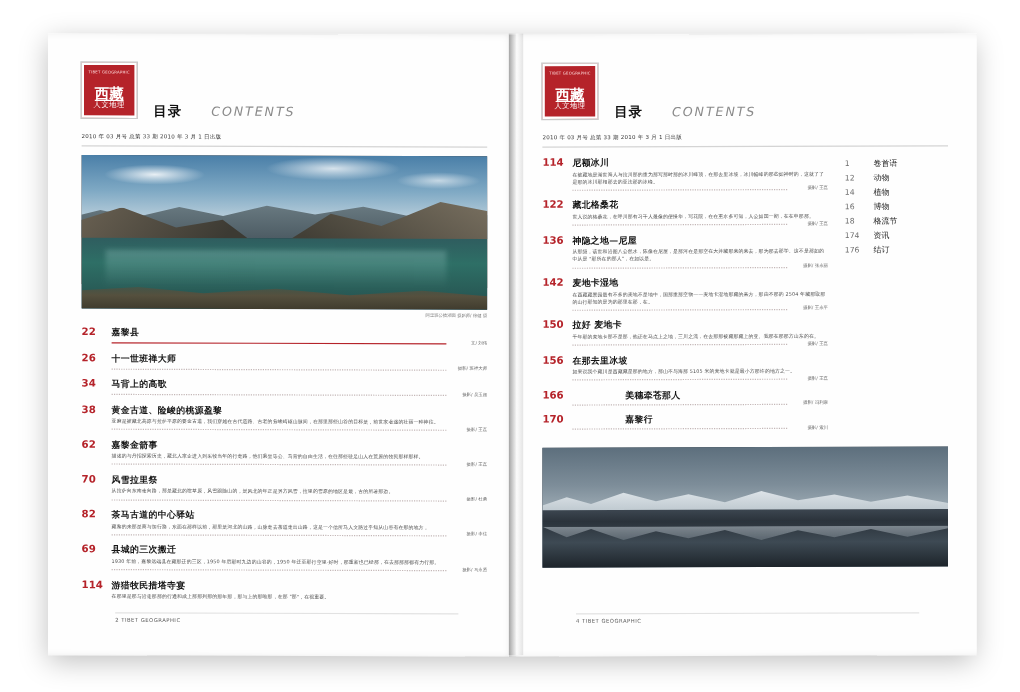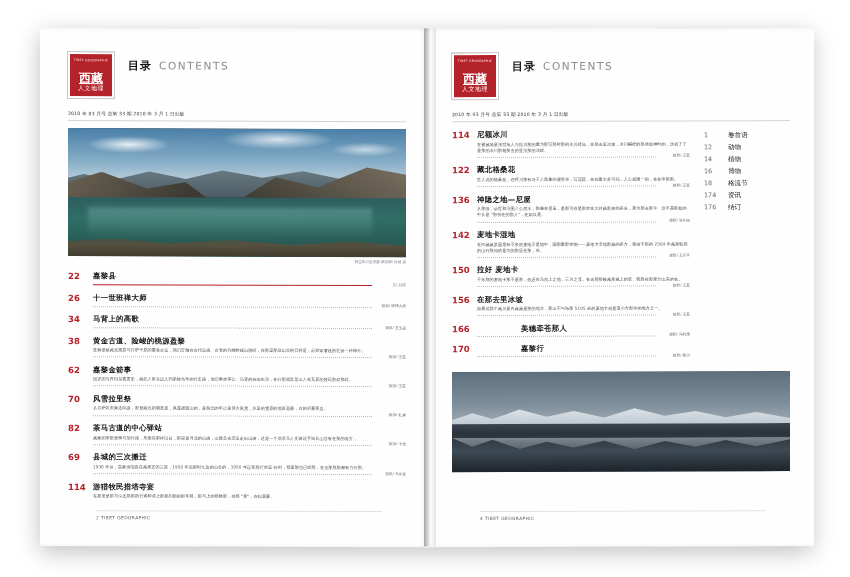"目录" .title-wrap { gap: 7px -> 24px; margin-top: none -> 27px }
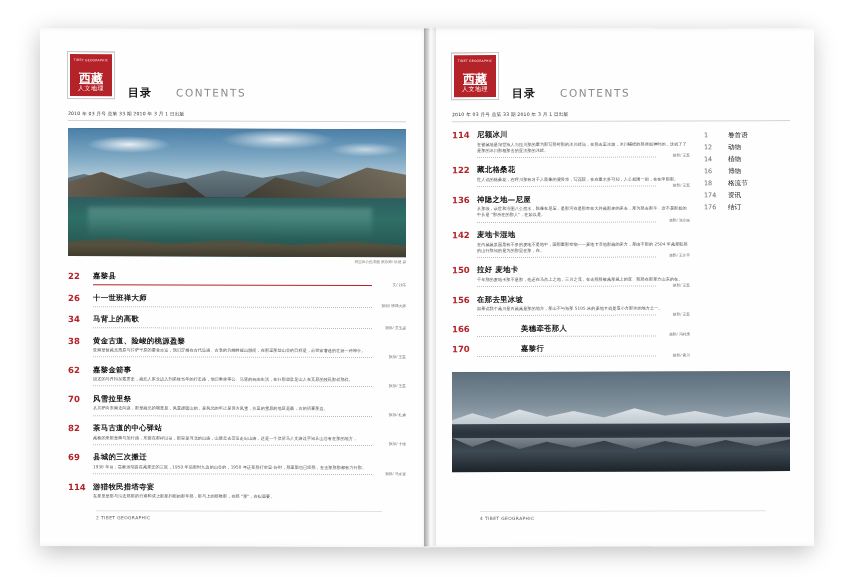"CONTENTS" .title-en { font-style: none -> italic }
